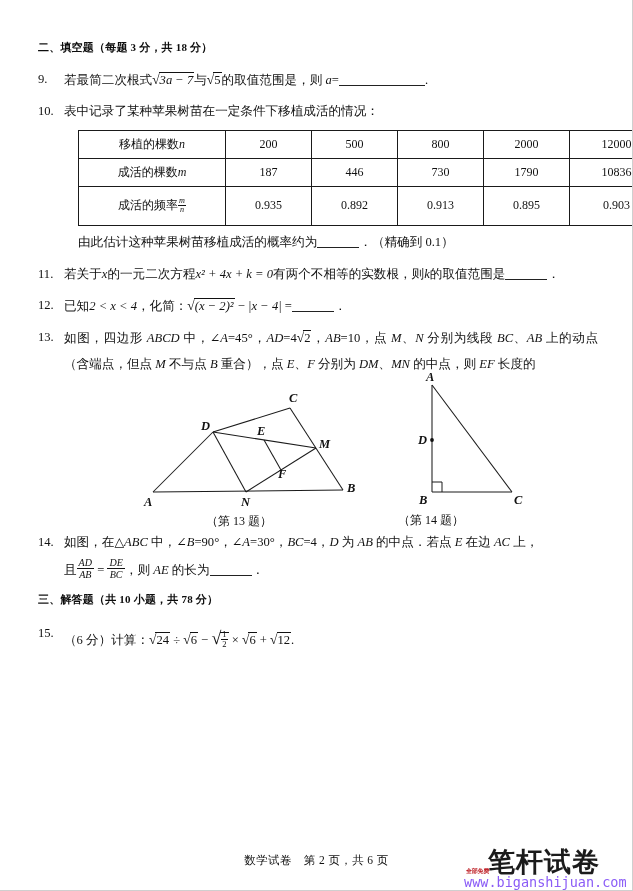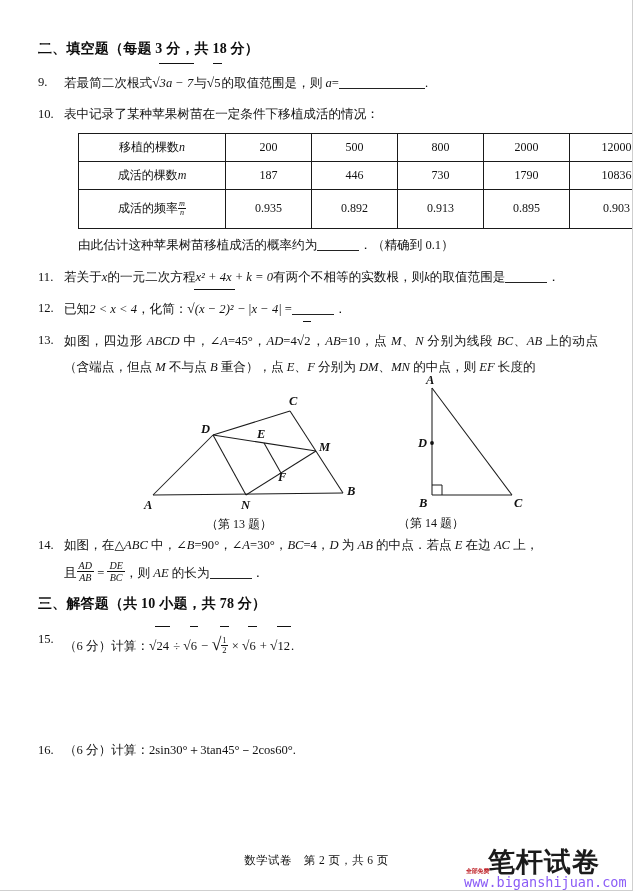"二、填空题（每题 3 分，共 18 分）" .sec-head { font-size: 14px -> 11px }
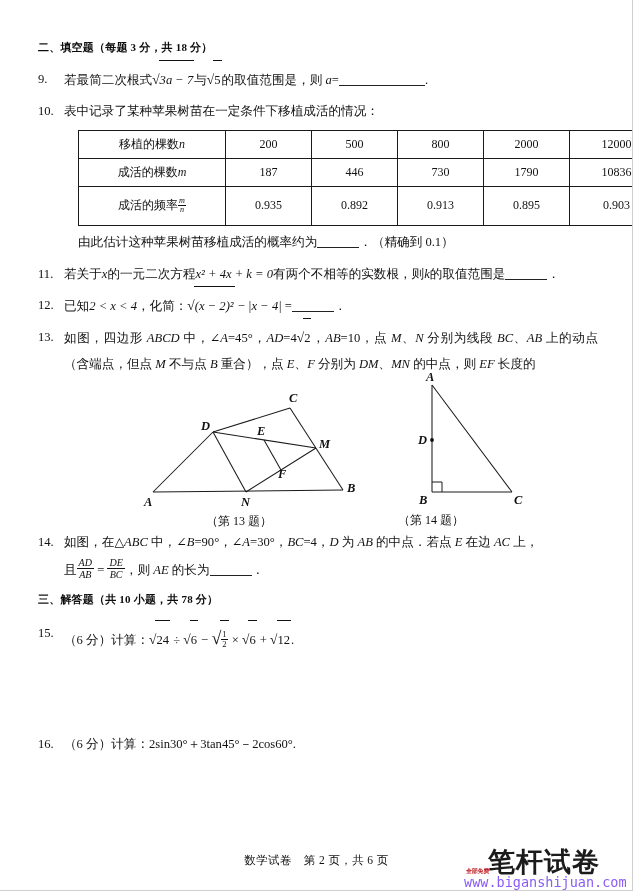"3a − 7" .sqrt > .arg { padding: 12px 1px 0 1px -> 0 1px 0 1px }
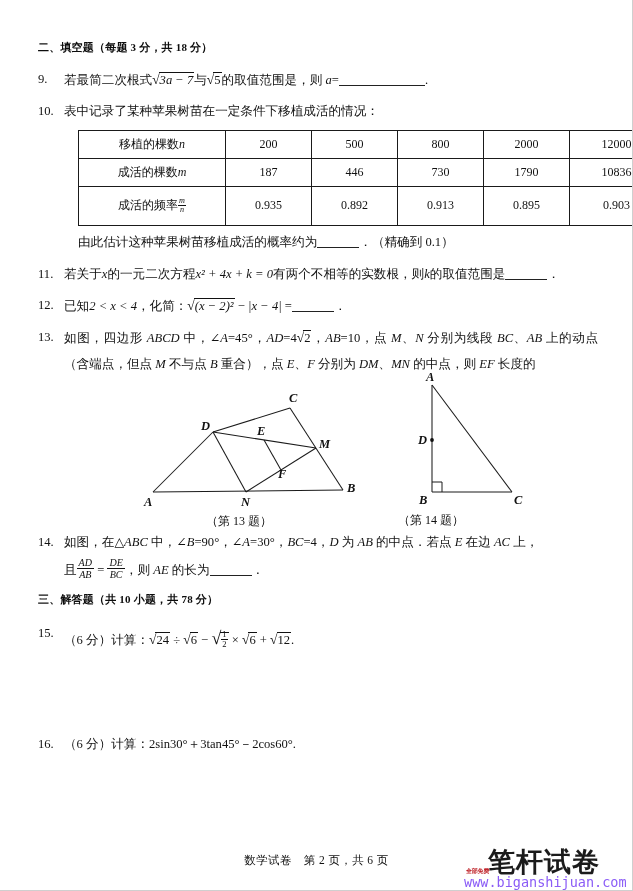"16." div.q { html: <div> <span>16.</span> <div> <span>（6 分）</span><span>计算：</span><span>2sin30°＋3tan45°－2cos60°.</span> </div> </div> -> none }
